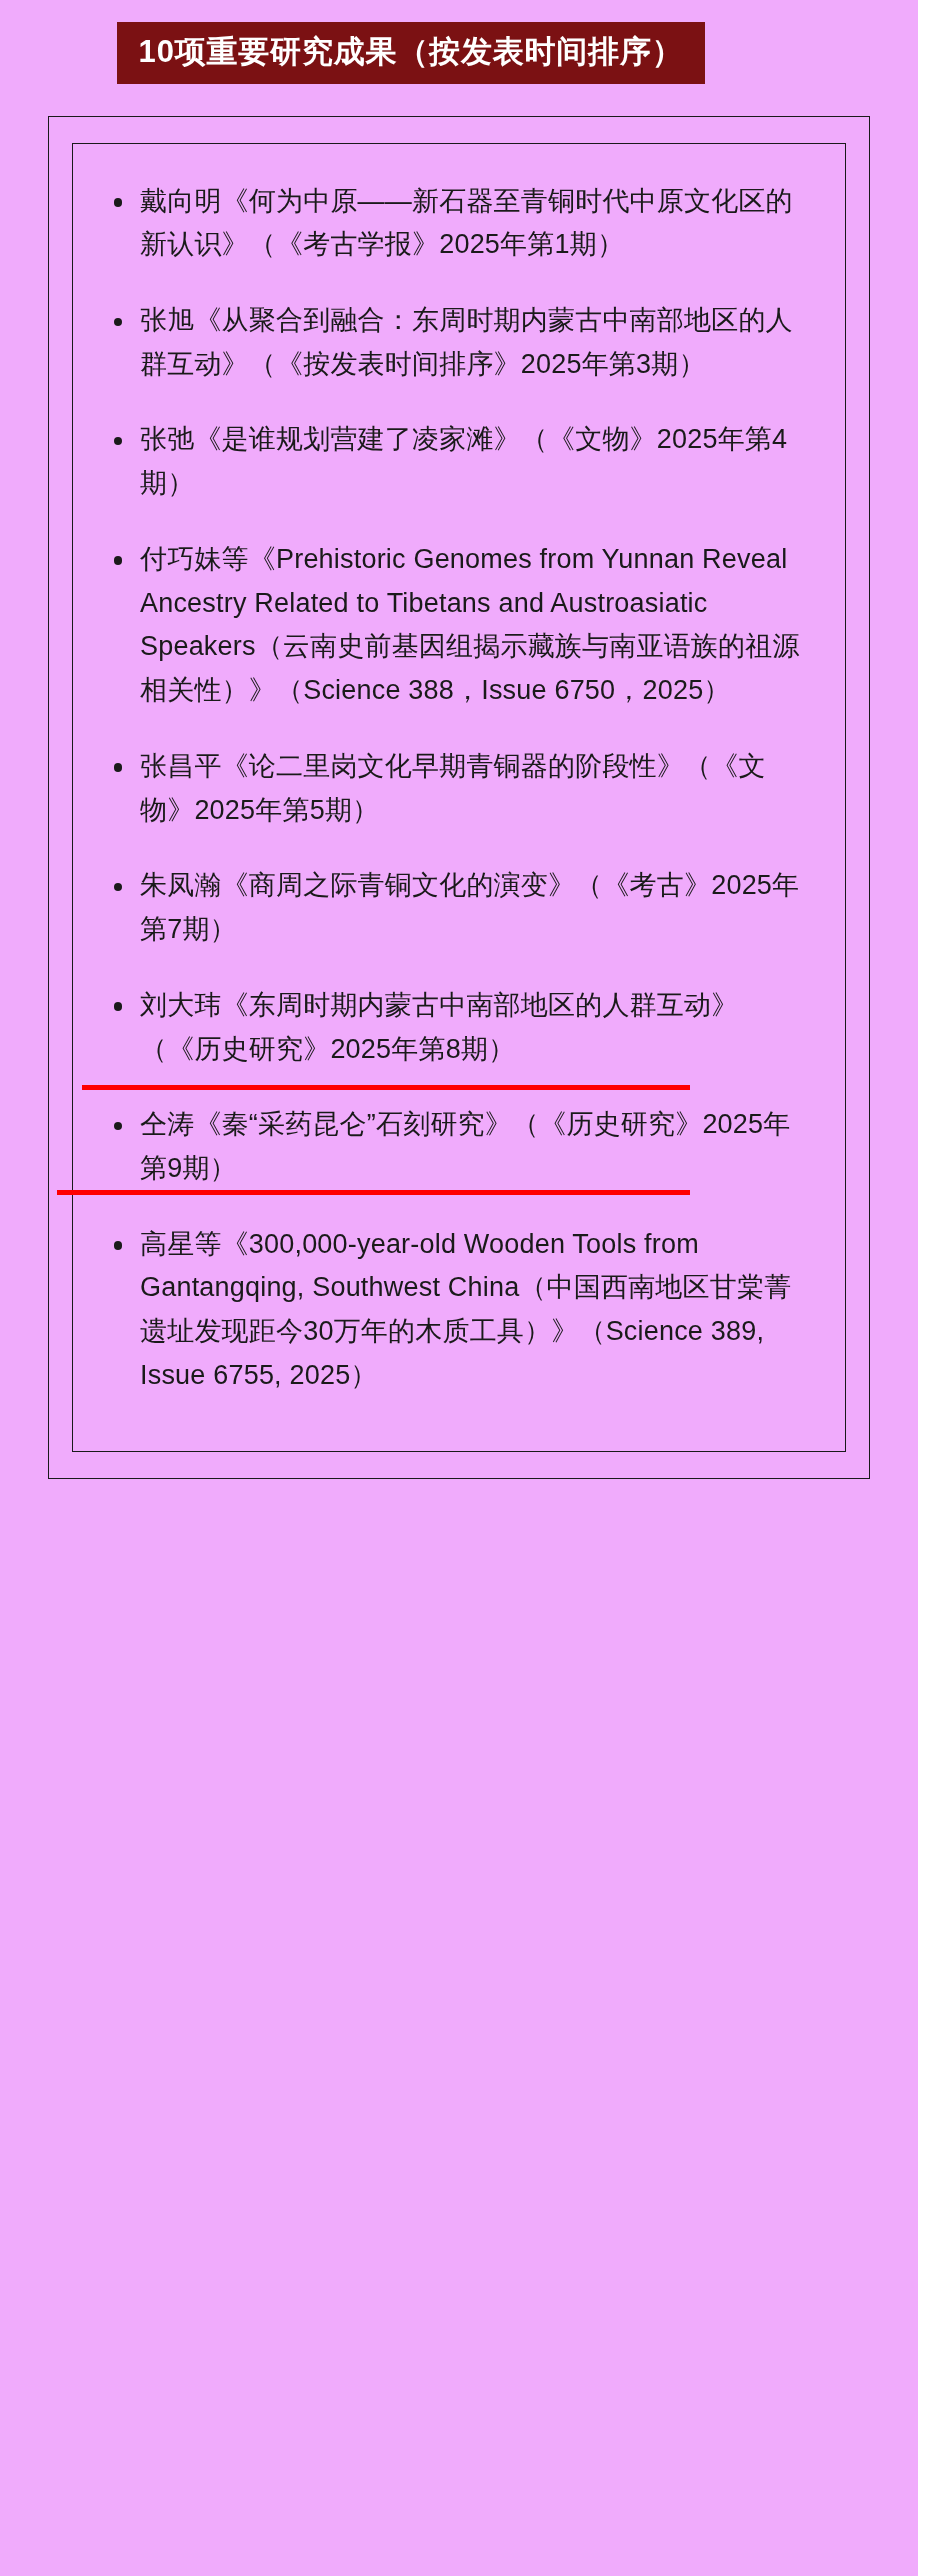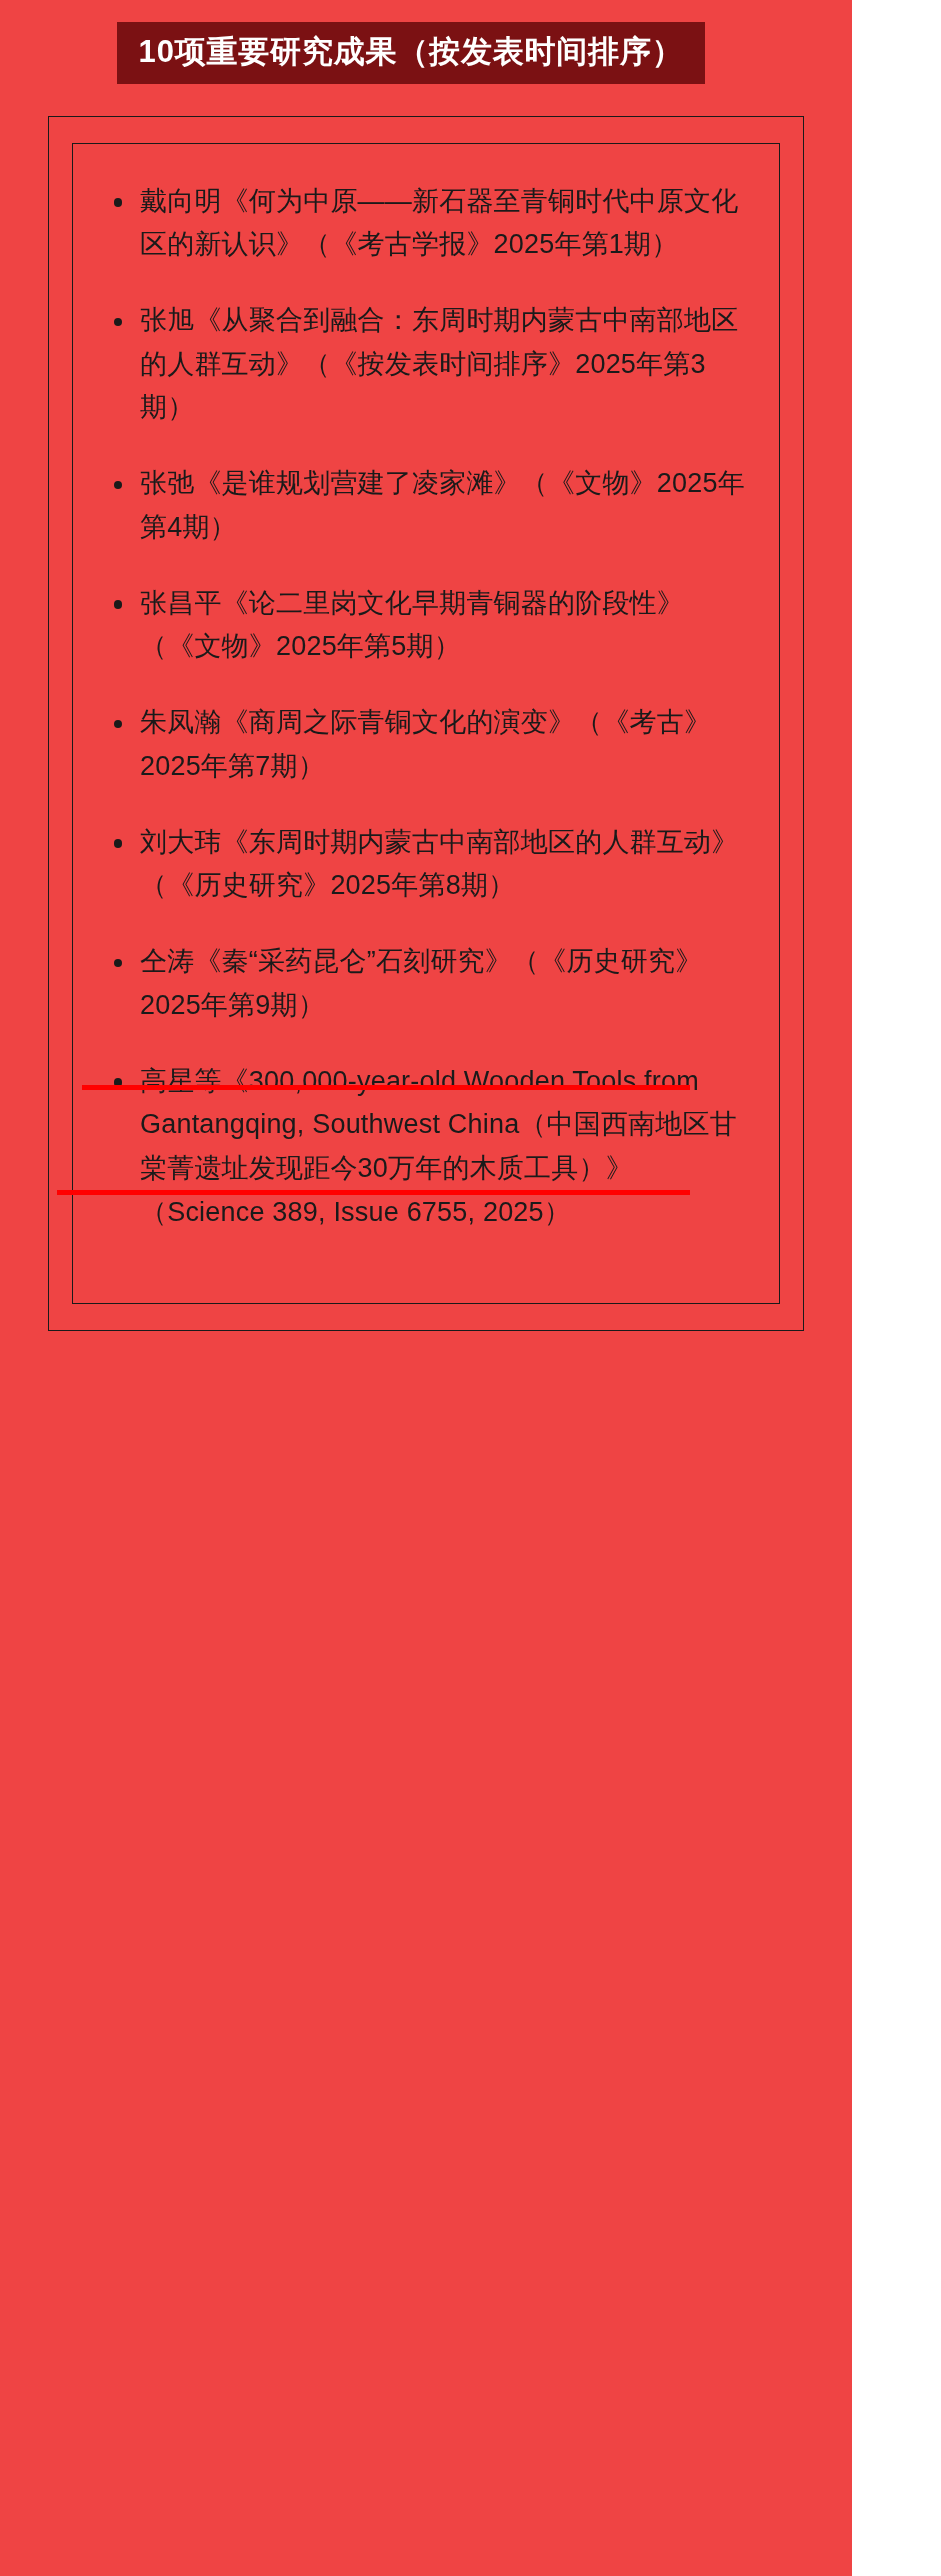"10项重要研究成果（按发表时间排序）" .page { background: #ef4444 -> #f0abfc; width: 852px -> 918px }
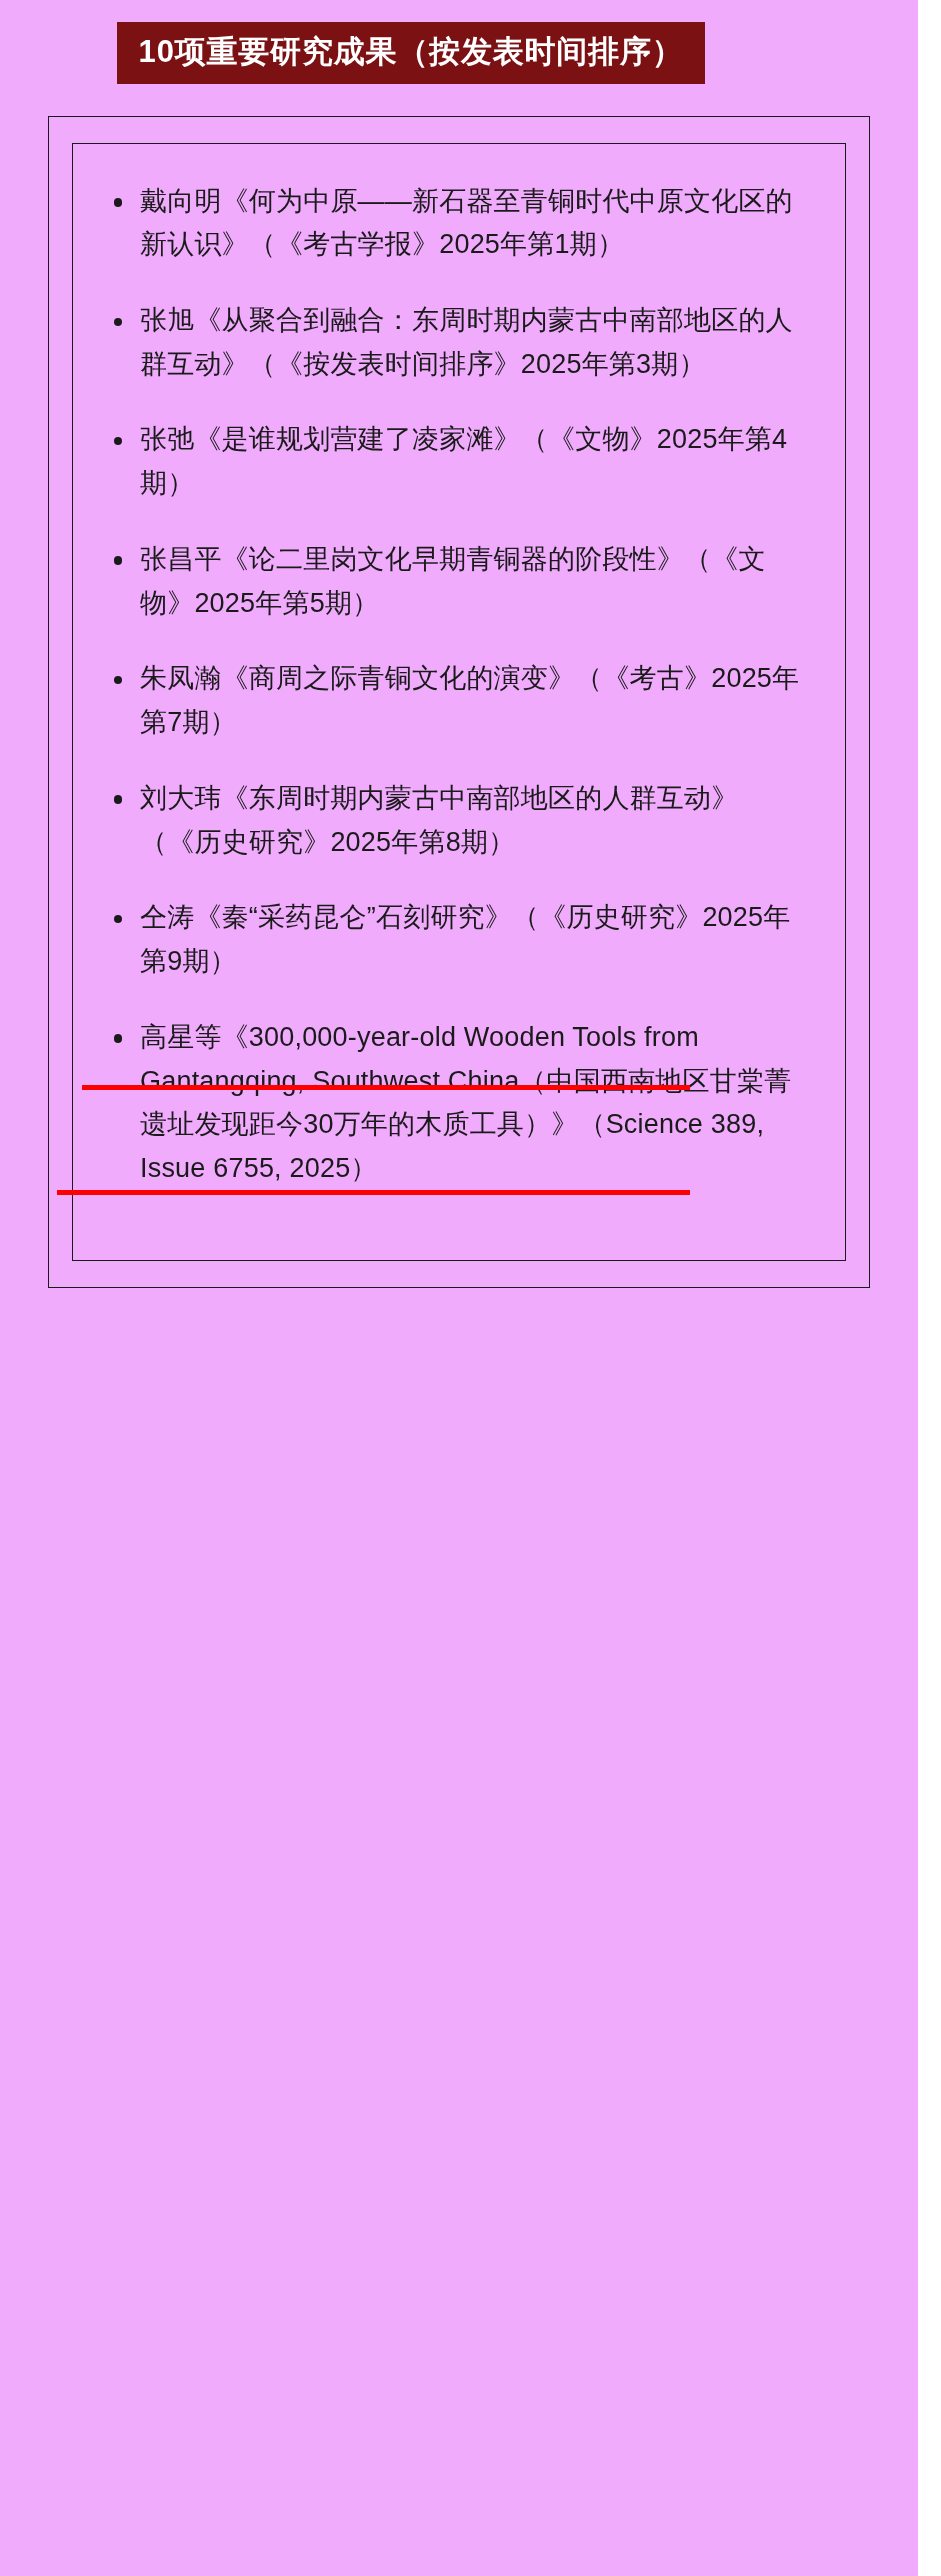"戴向明《何为中原——新石器至青铜时代中原文化区的新认识》（《考古学报》2025年" .inner-box { padding: 36px 28px 52px 36px -> 36px 28px 36px 36px }
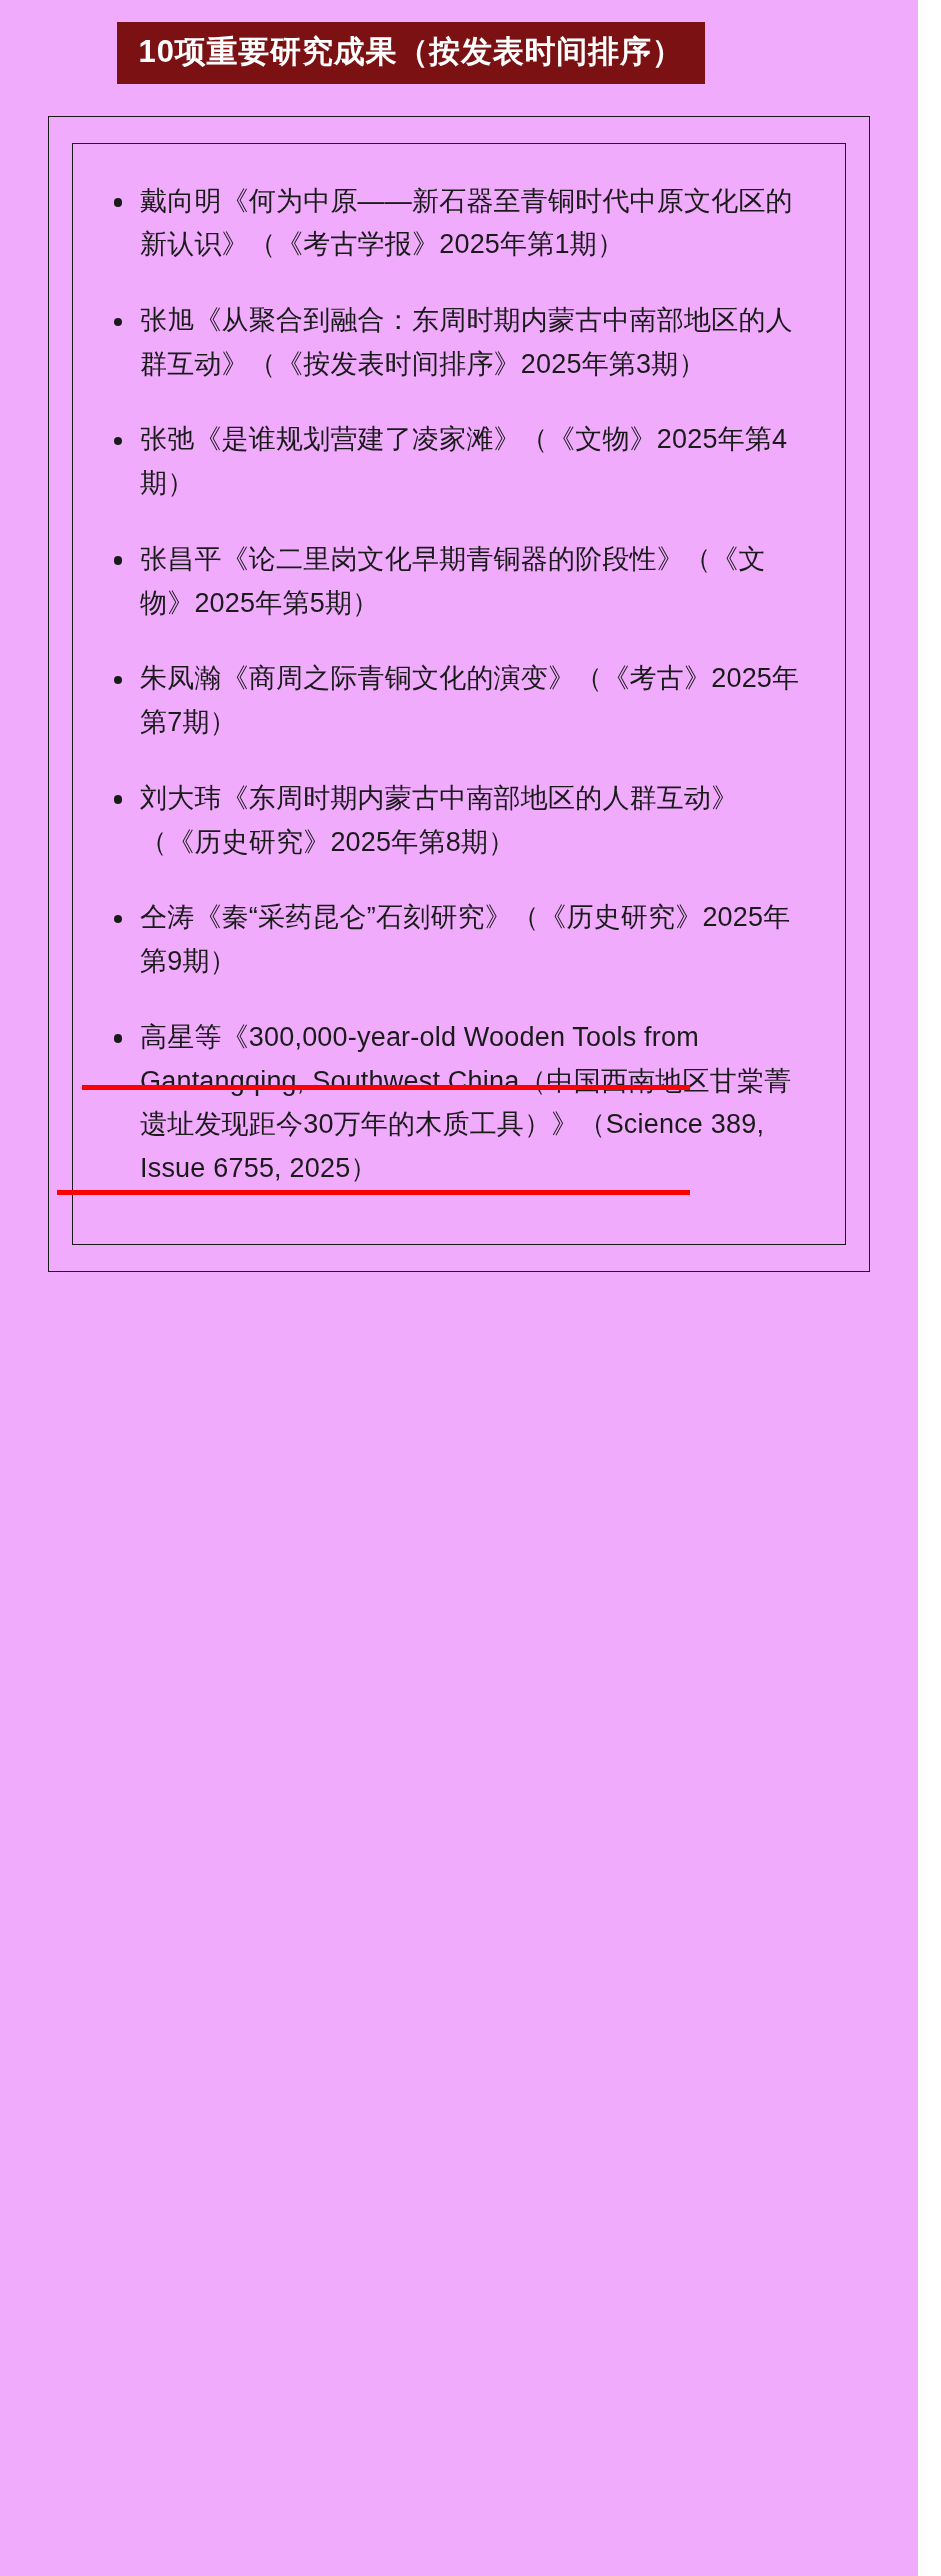"付巧妹等《Prehistoric Genomes from Yunnan" li { html: none -> <li><span>付巧妹等《Prehistoric Genomes from Yunnan Reveal Ancestry Related to Tibetans and Austroasiatic Speakers（云南史前基因组揭示藏族与南亚语族的祖源相关性）》（Science 388，Issue 6750，2025）</span></li> }
